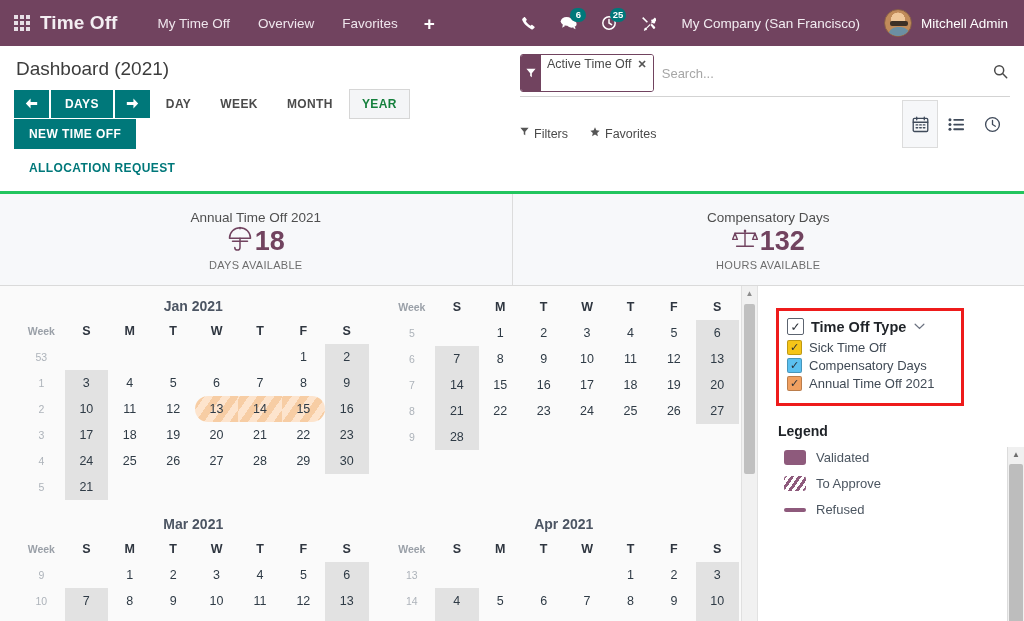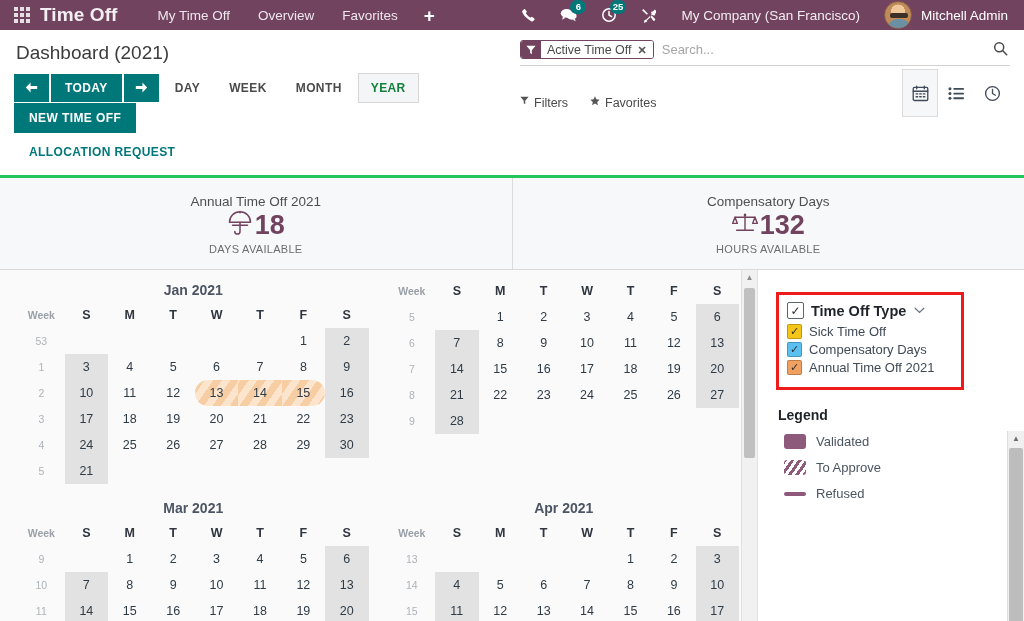"Time Off" .navbar { height: 30px -> 46px }
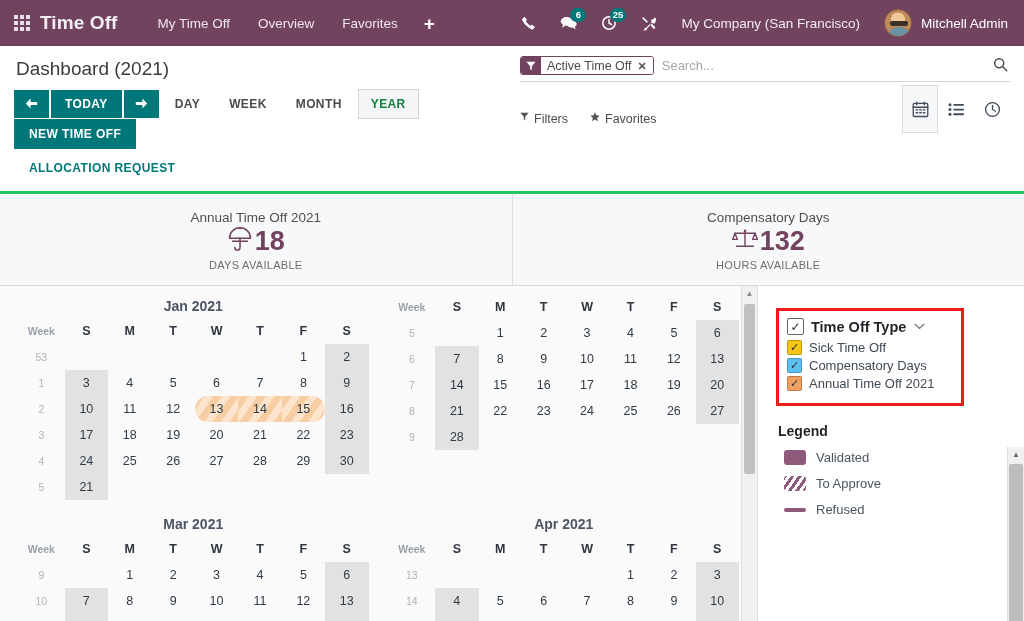"Active Time Off" .facet { height: 19px -> 38px }
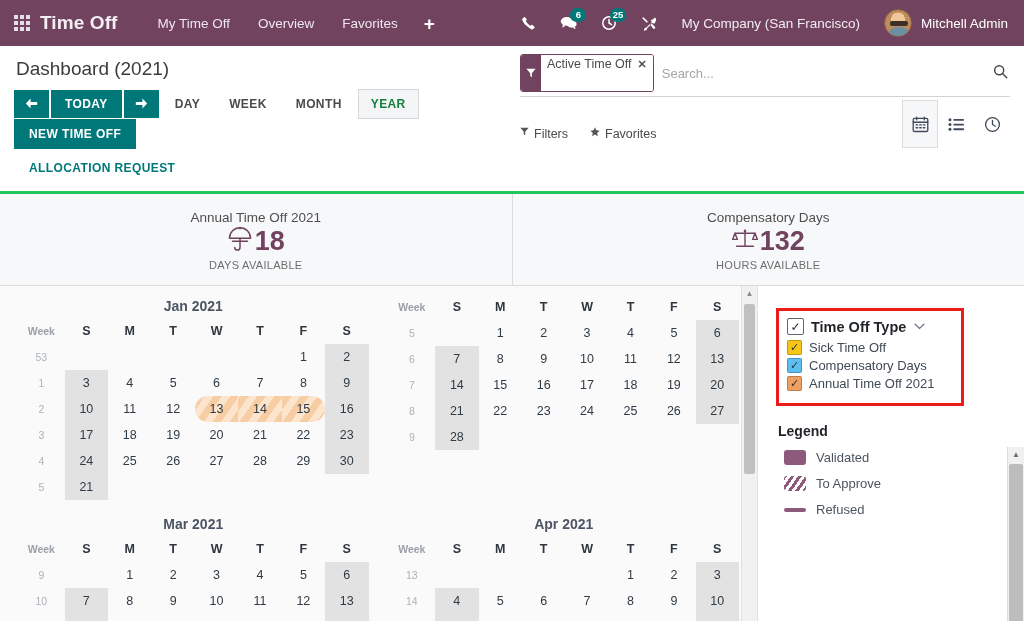"TODAY" button.btn-teal { text: TODAY -> DAYS }
